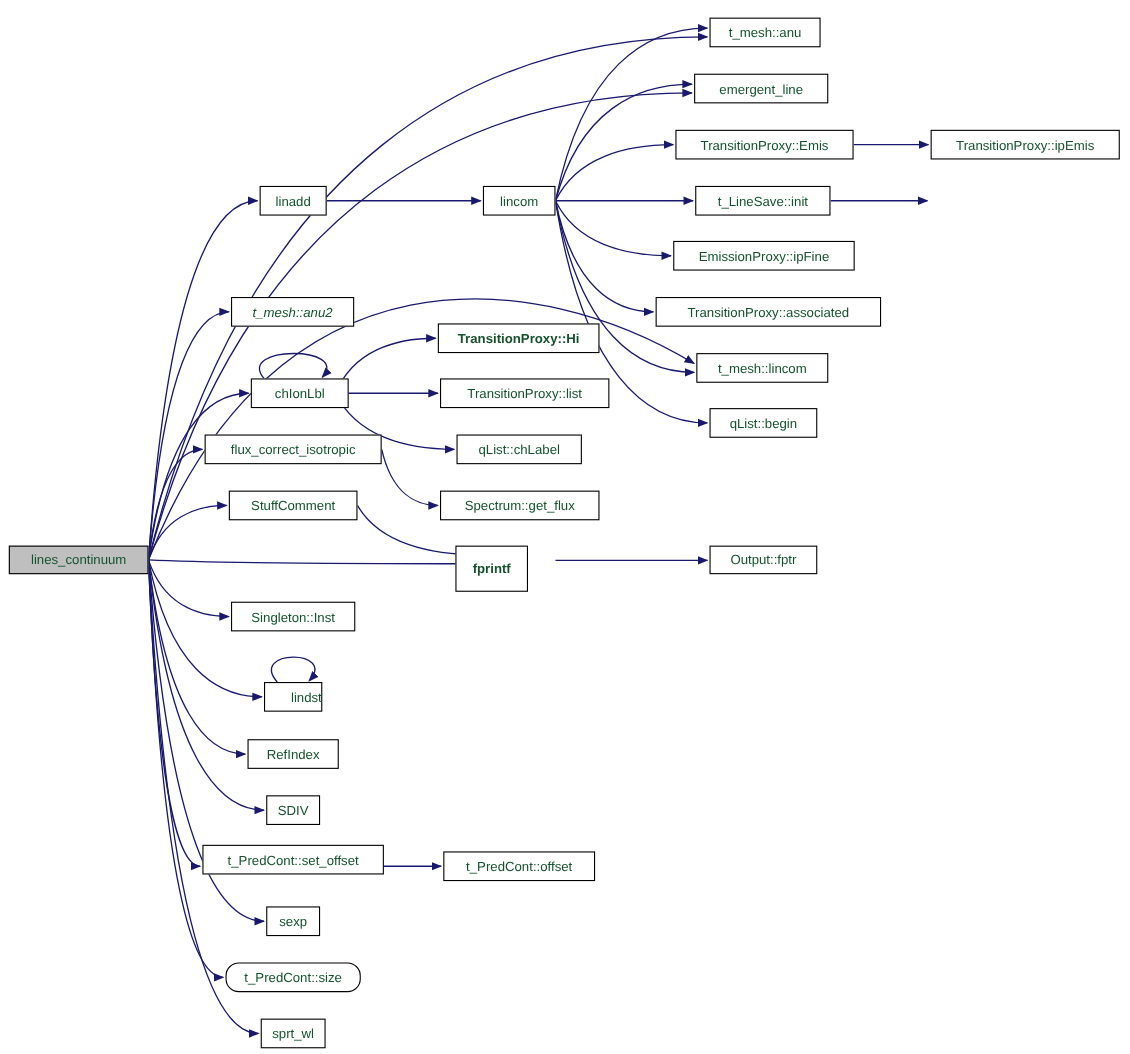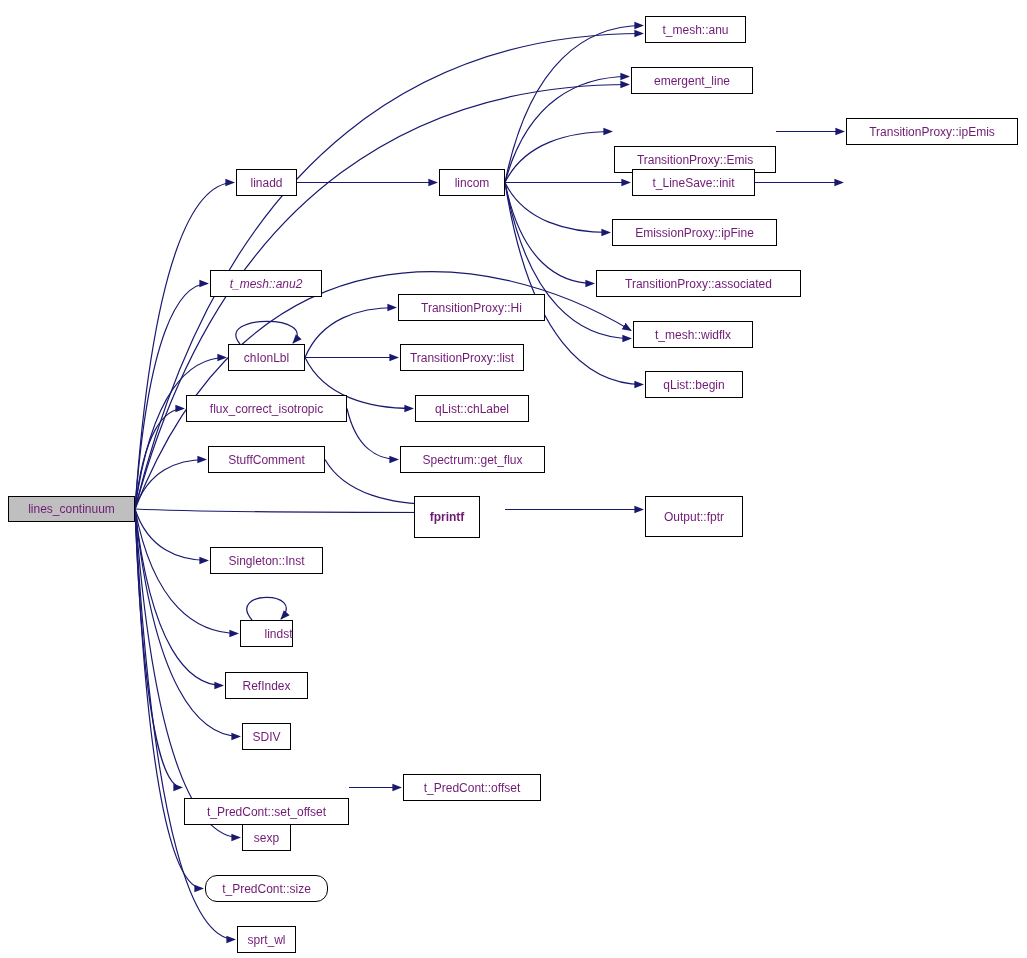"t_mesh::anu" .node { color: #701a75 -> #14532d }
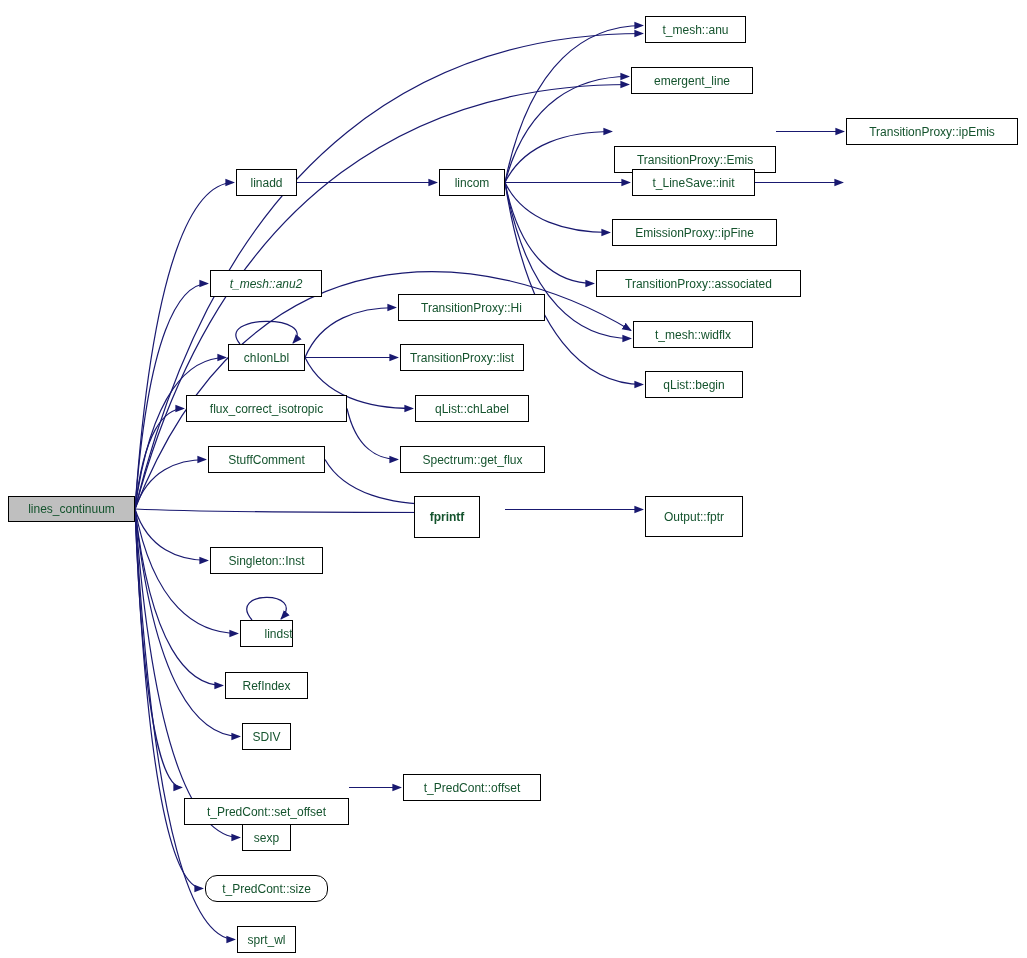"TransitionProxy::Emis" div.node { margin-top: 28px -> none }
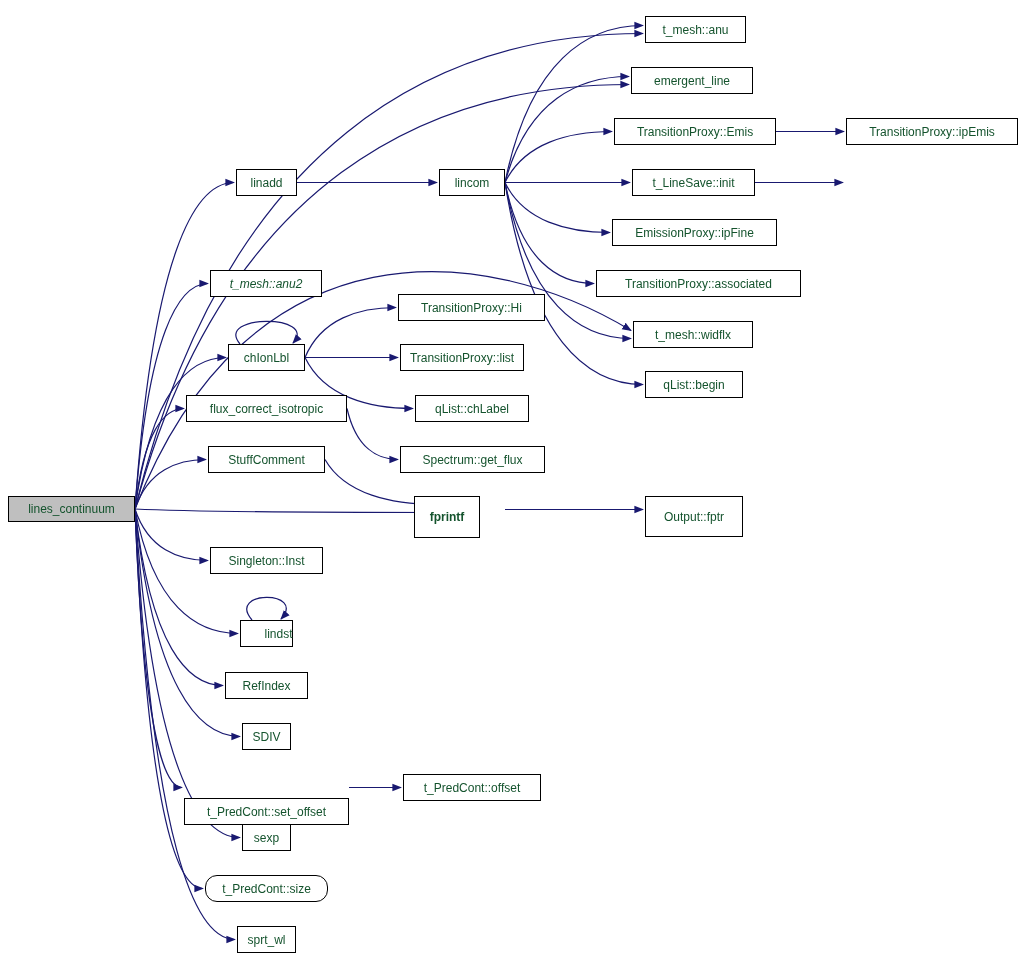"TransitionProxy::Hi" div.node { font-weight: none -> bold }
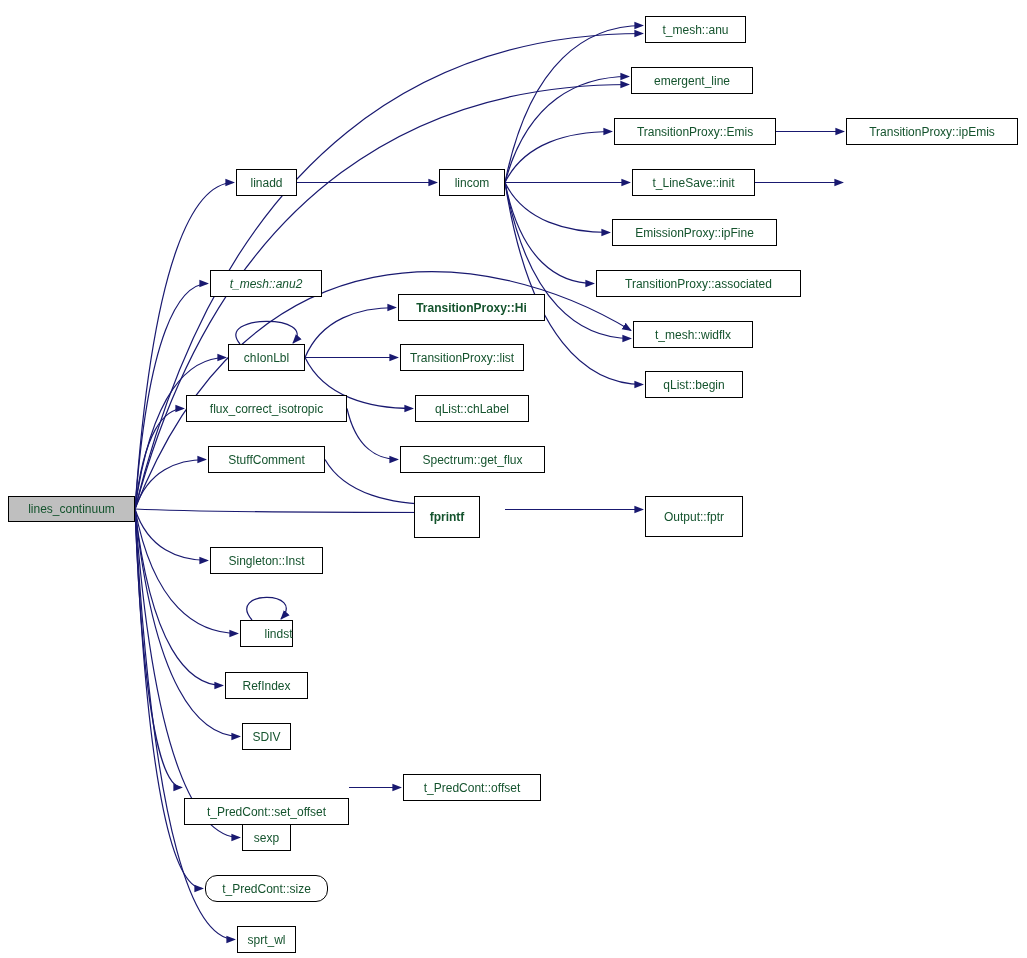"t_mesh::widflx" div.node { text: mesh::widflx -> mesh::lincom }
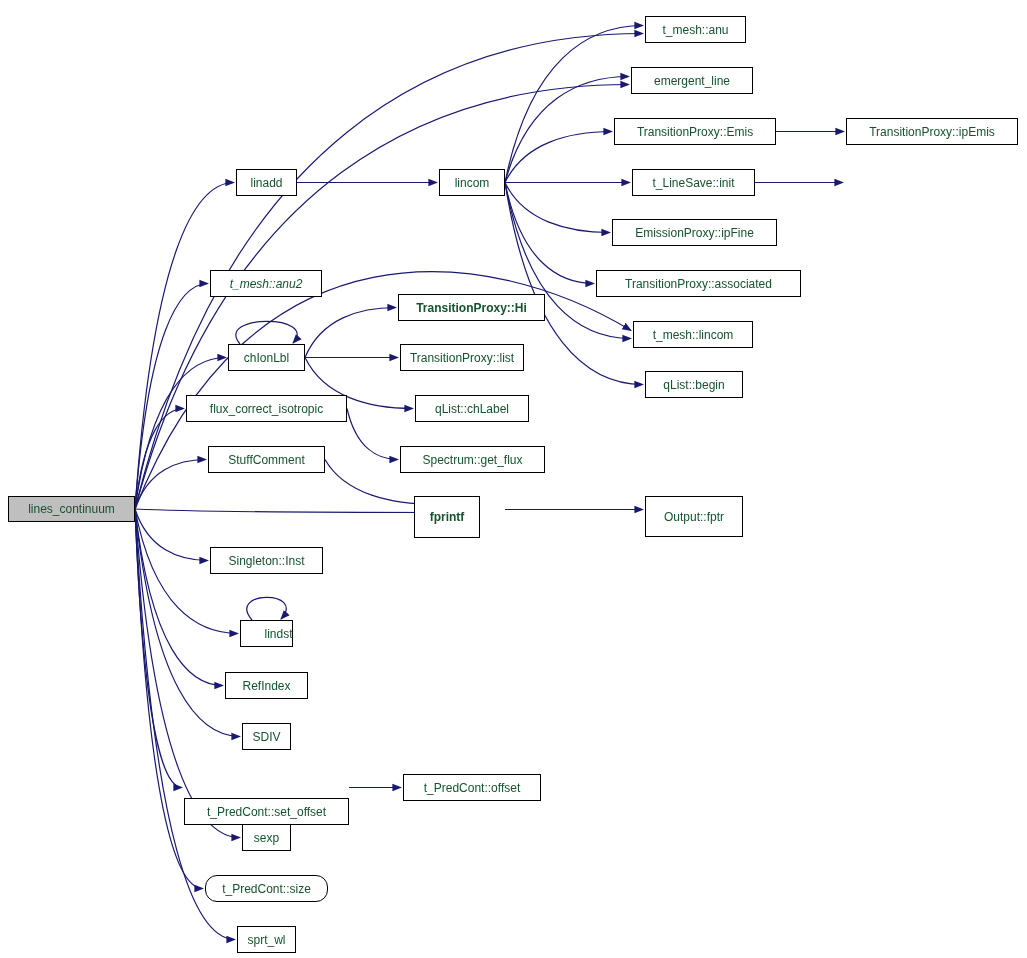"chIonLbl" div.node { width: 77px -> 89px }
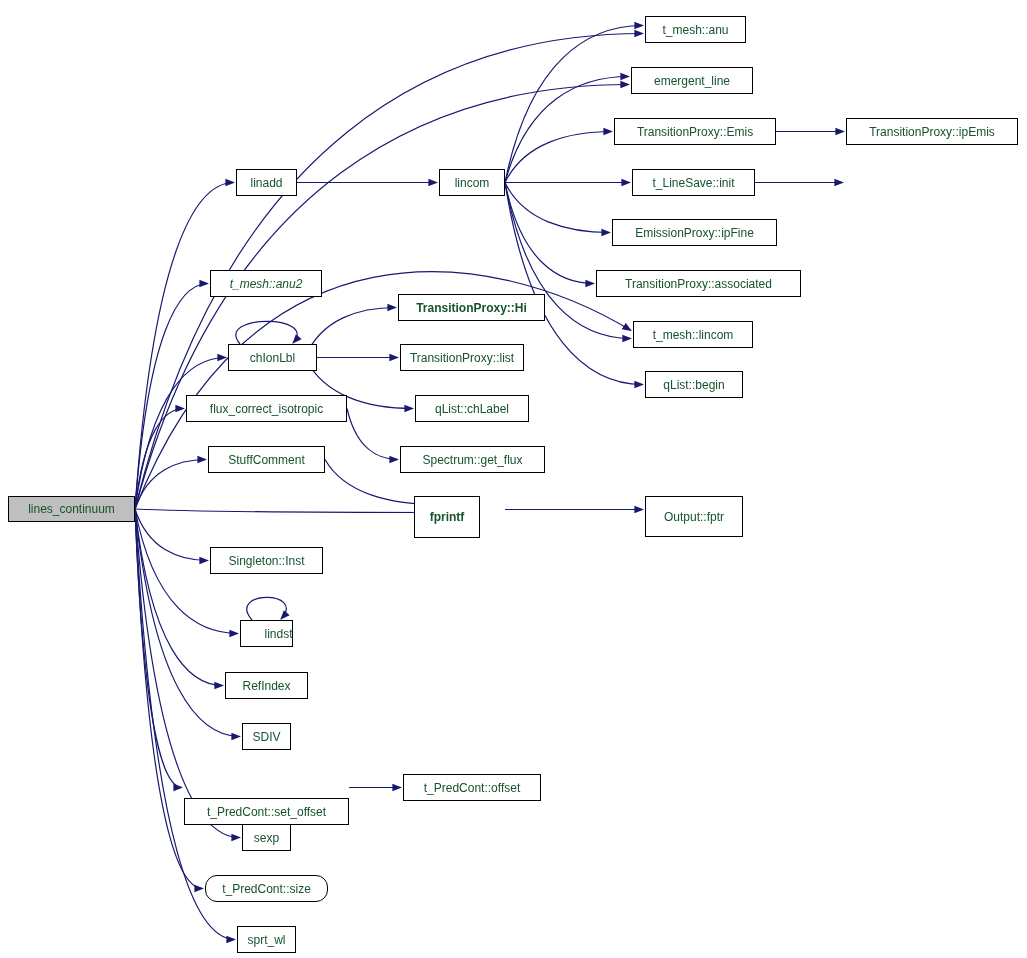"TransitionProxy::list" div.node { width: 124px -> 154px }
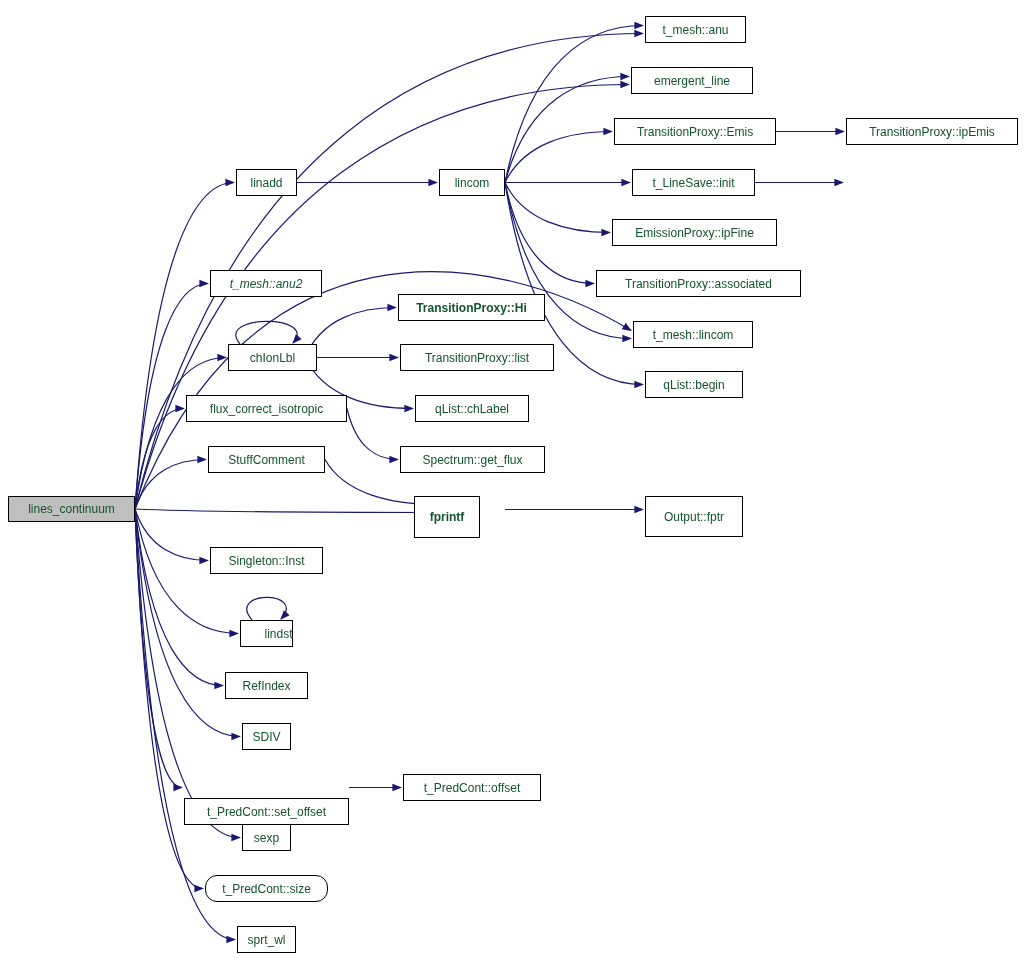"Output::fptr" div.node { height: 41px -> 26px }
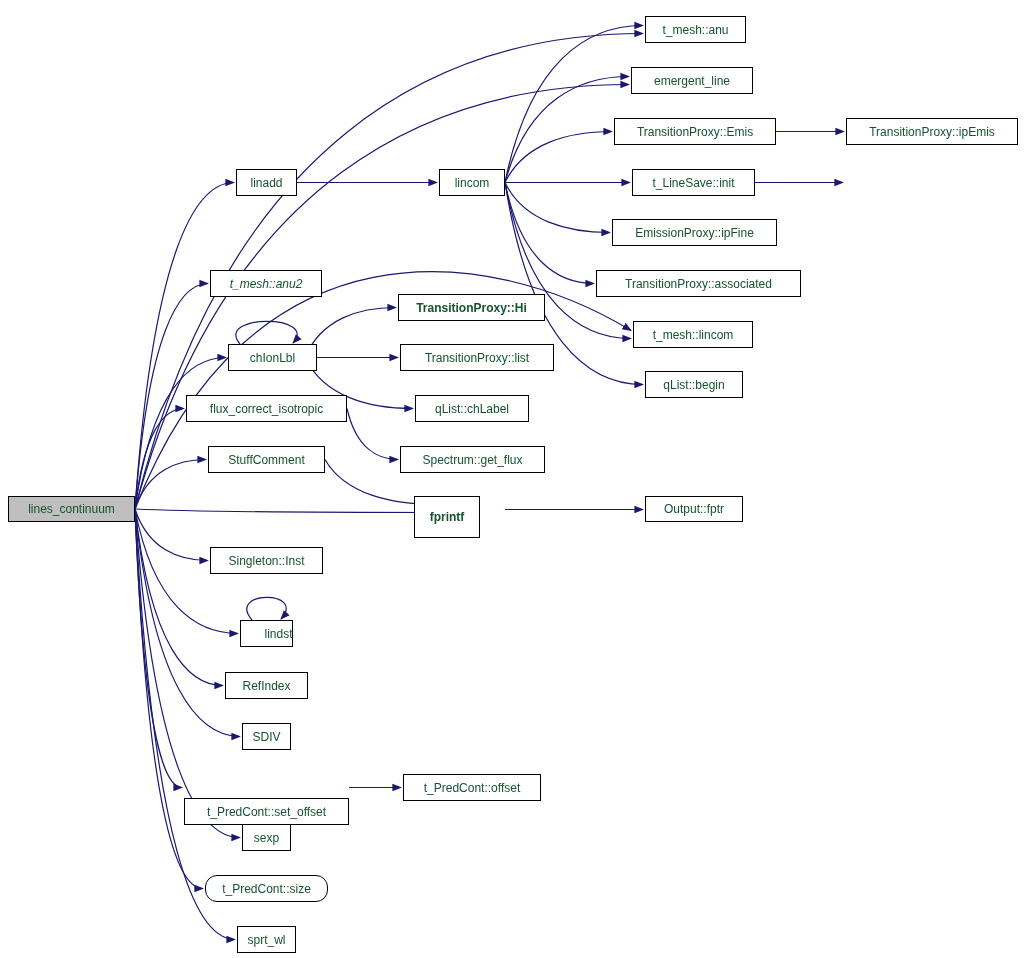"t_PredCont::set_offset" div.node { top: 798px -> 768px }
